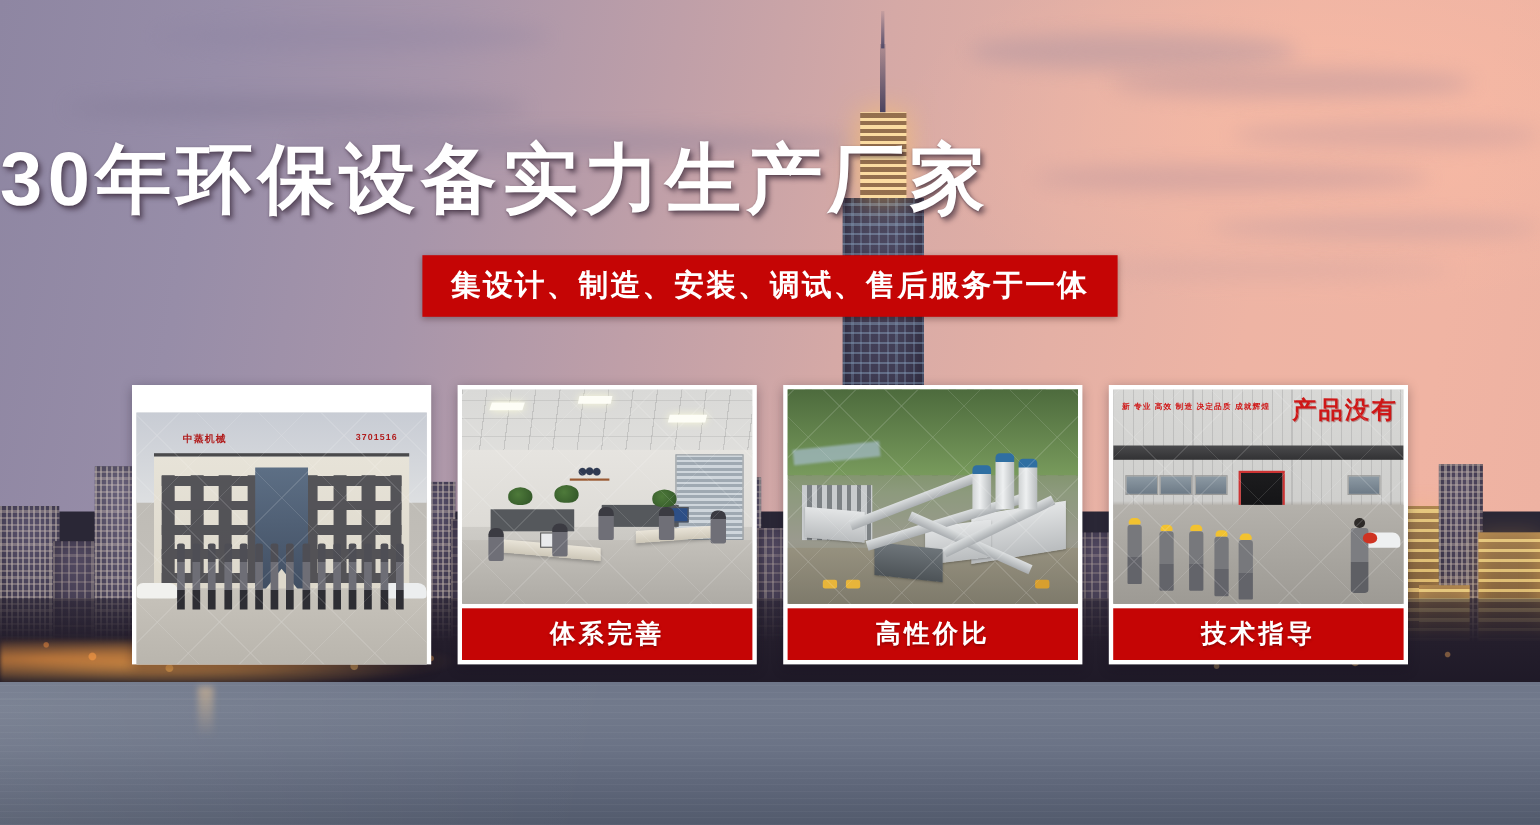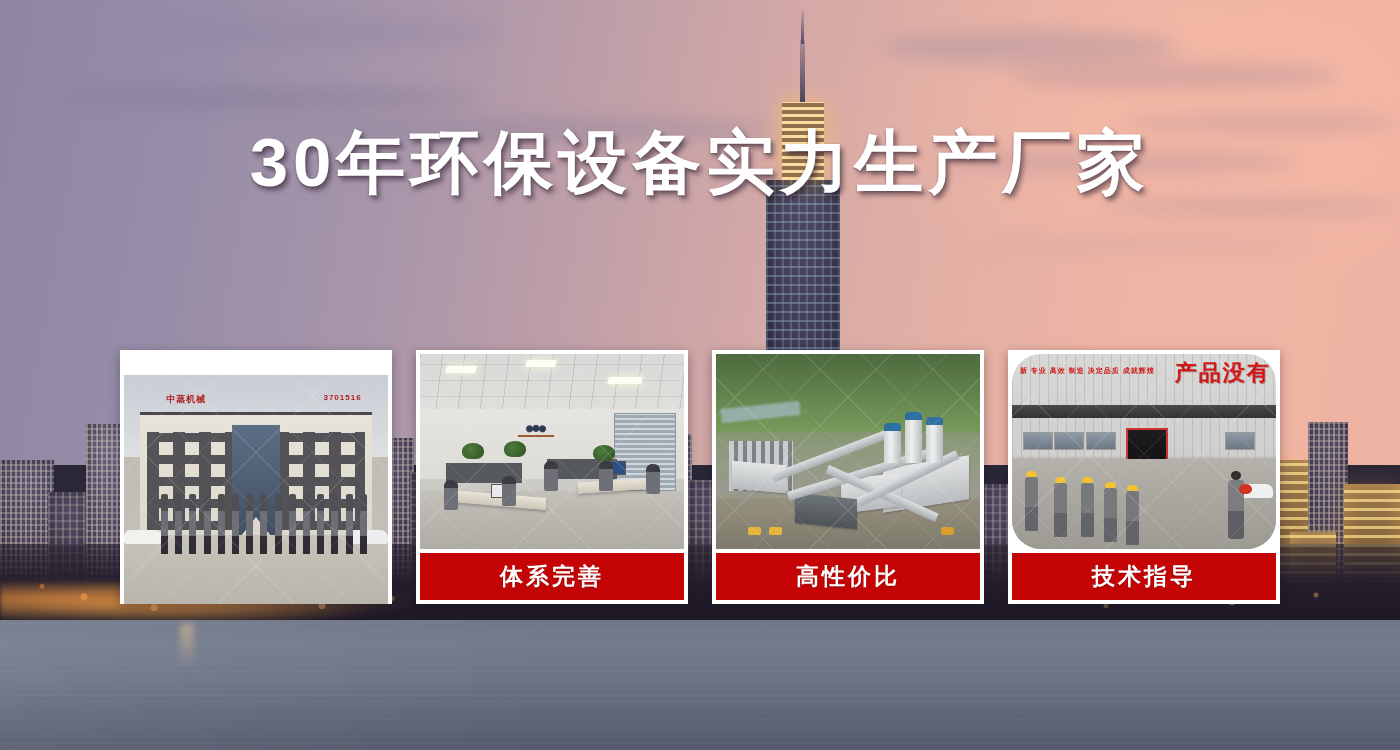"30年环保设备实力生产厂家" .headline { text-align: center -> left }
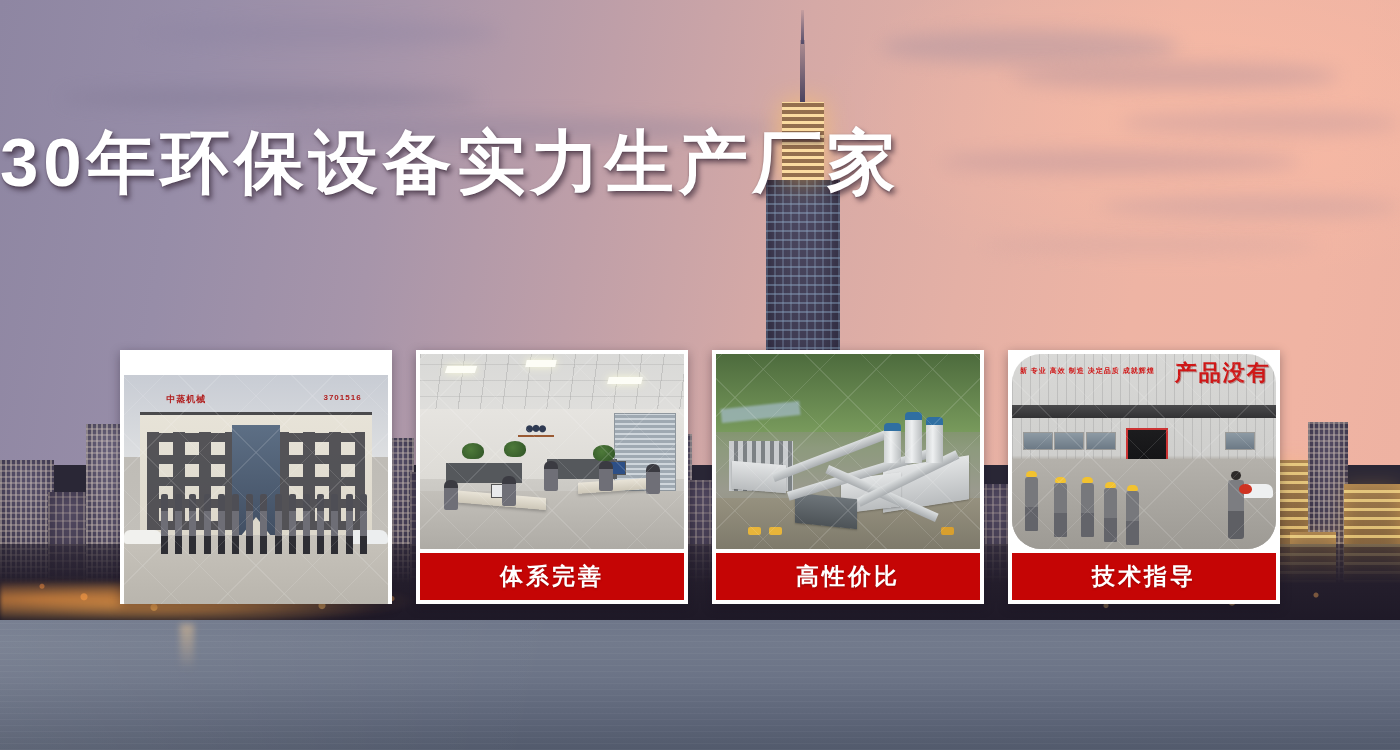"集设计、制造、安装、调试、售后服务于一体" div.subtitle { html: none -> <div>集设计、制造、安装、调试、售后服务于一体</div> }
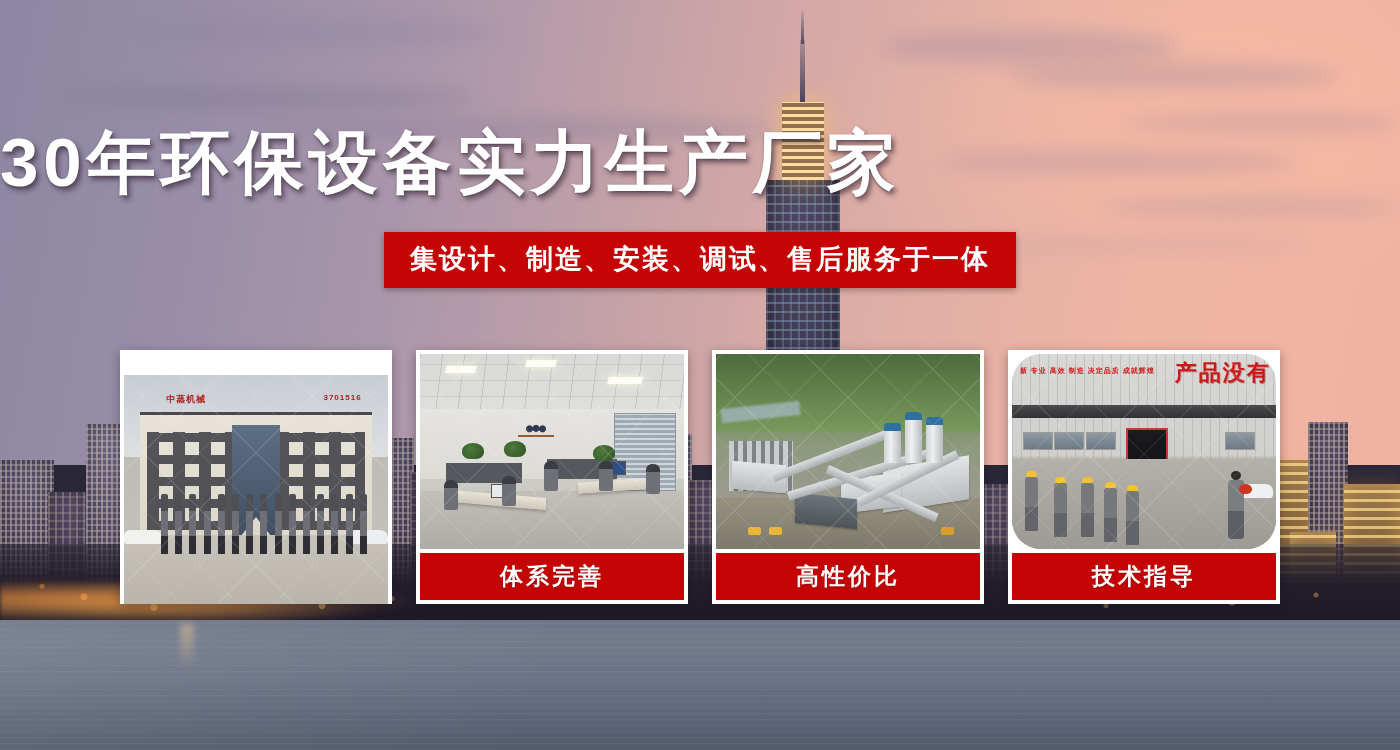"产品没有" .p4 { border-radius: 29px -> none }
